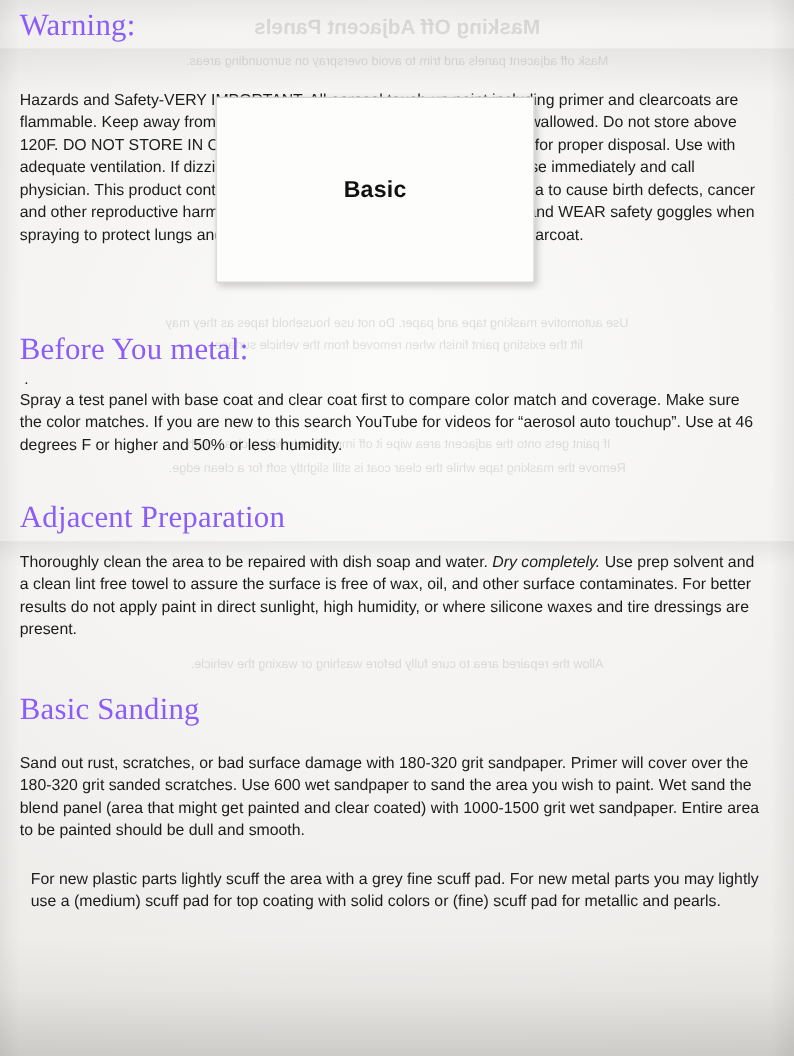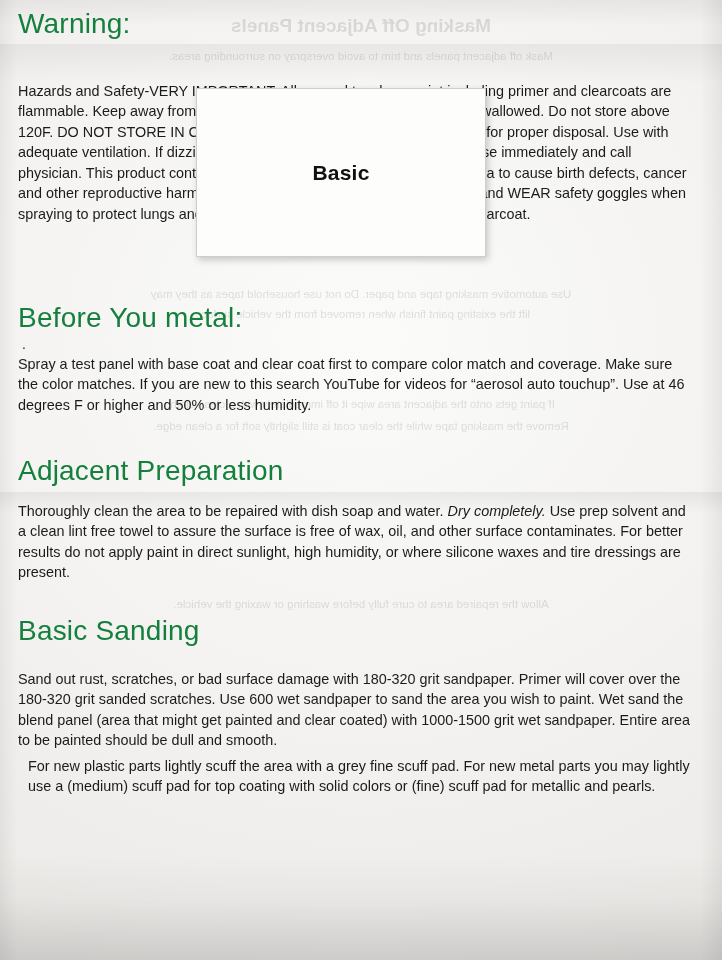"Warning:" h1.doc-heading { color: #15803d -> #8b5cf6; font-family: Liberation Sans, sans-serif -> Liberation Serif, serif }
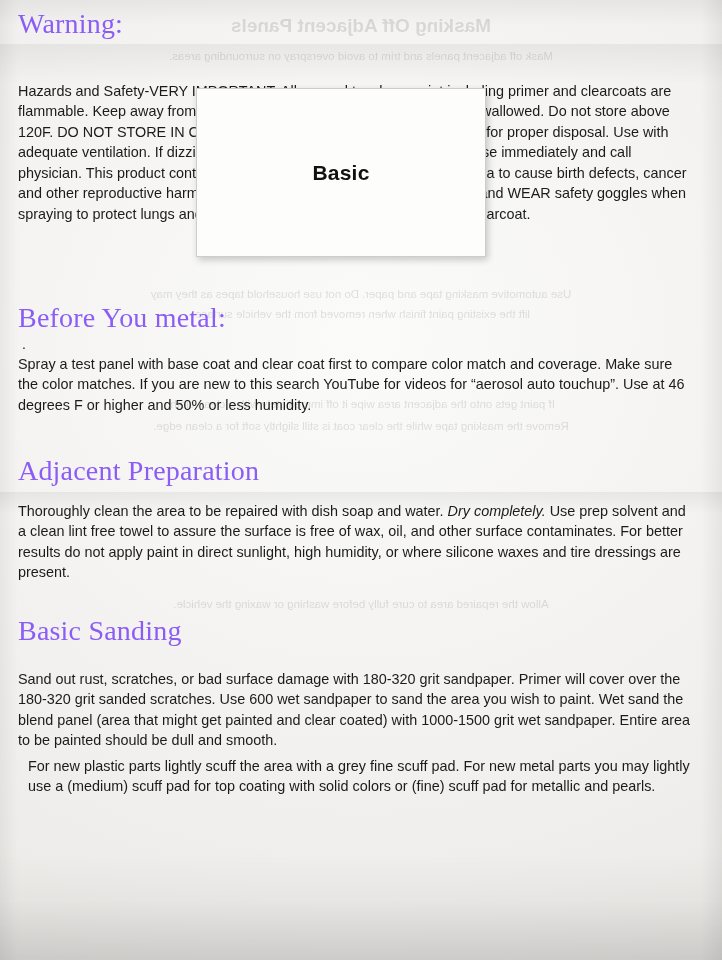"Basic Sanding" #sec-sanding { top: 615px -> 630px }
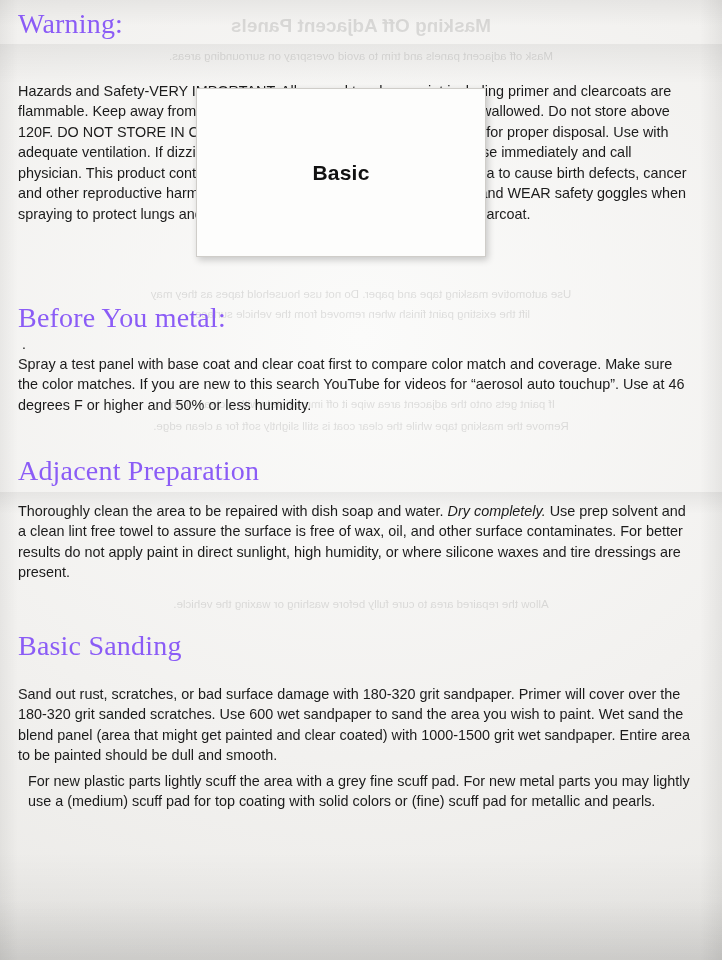"For new plastic parts lightly" #sanding-body2 { margin-top: 5px -> 24px }
